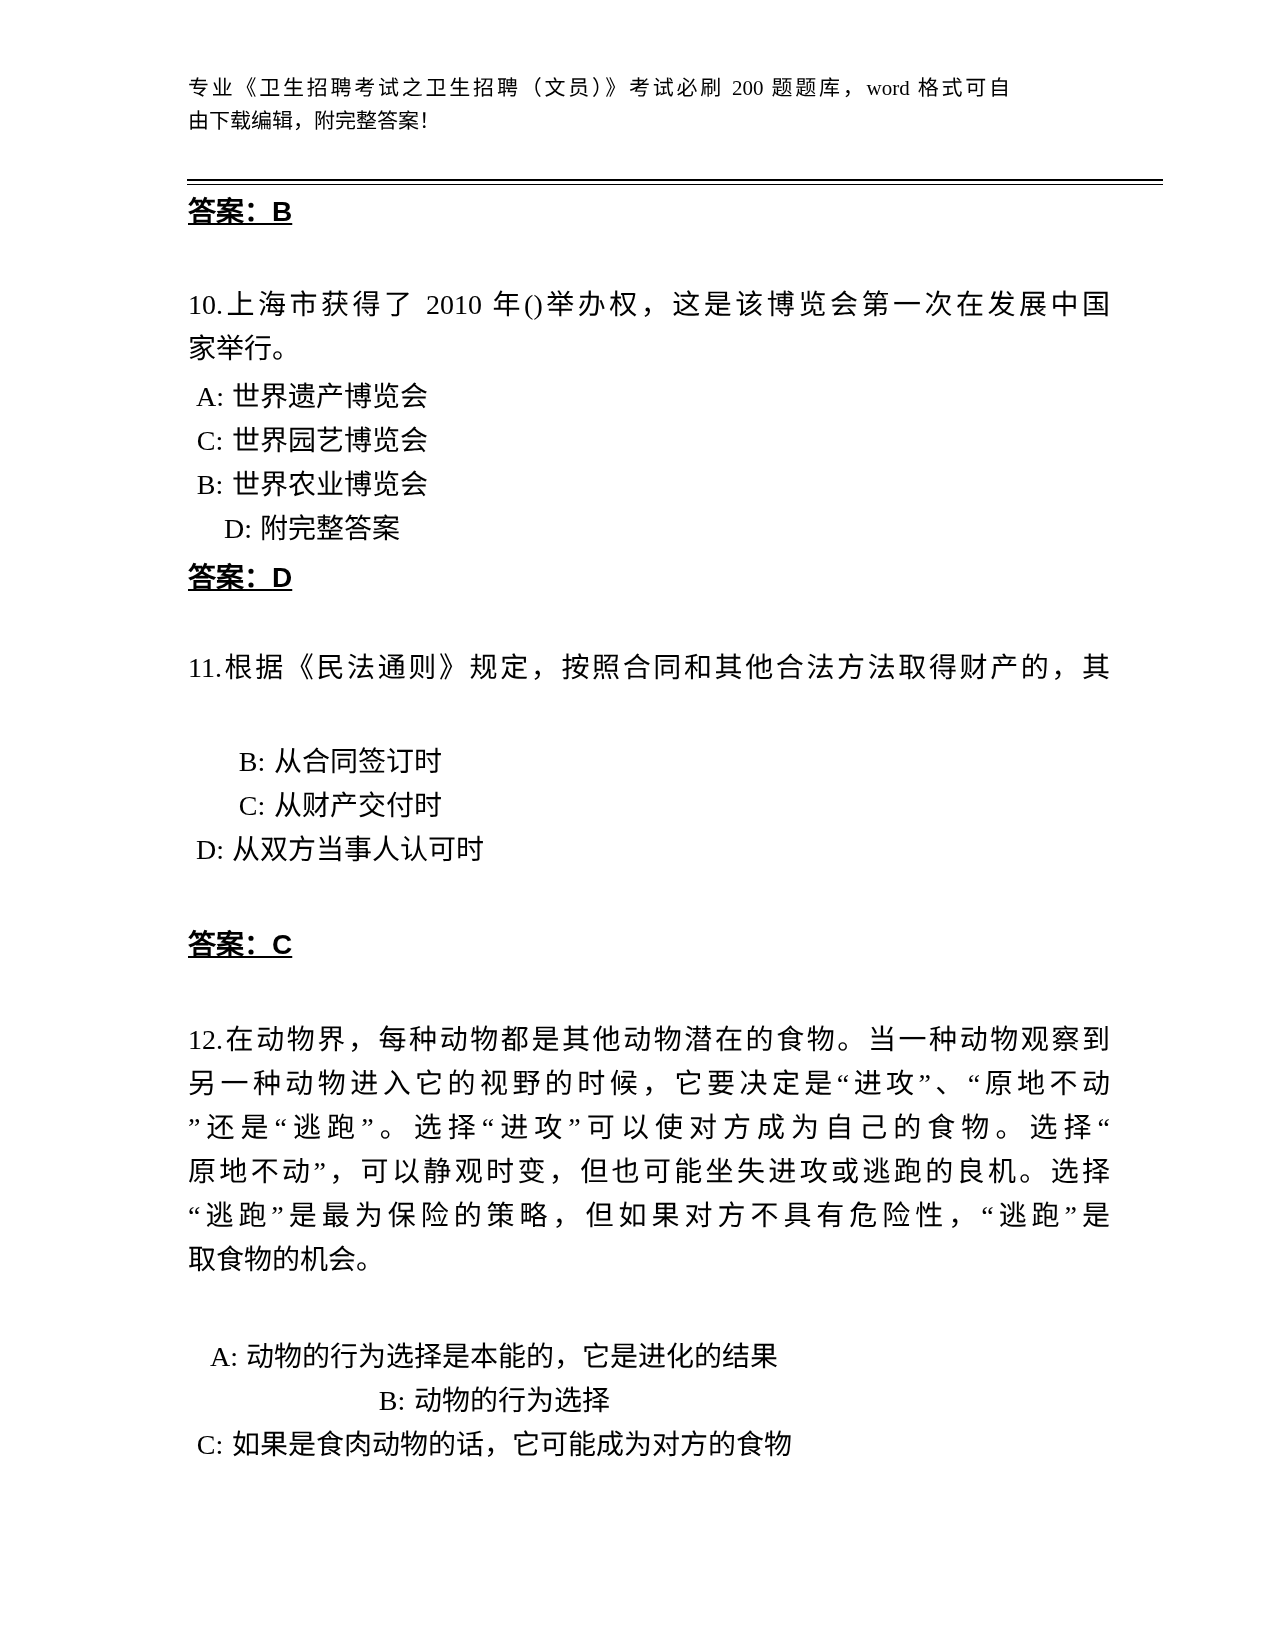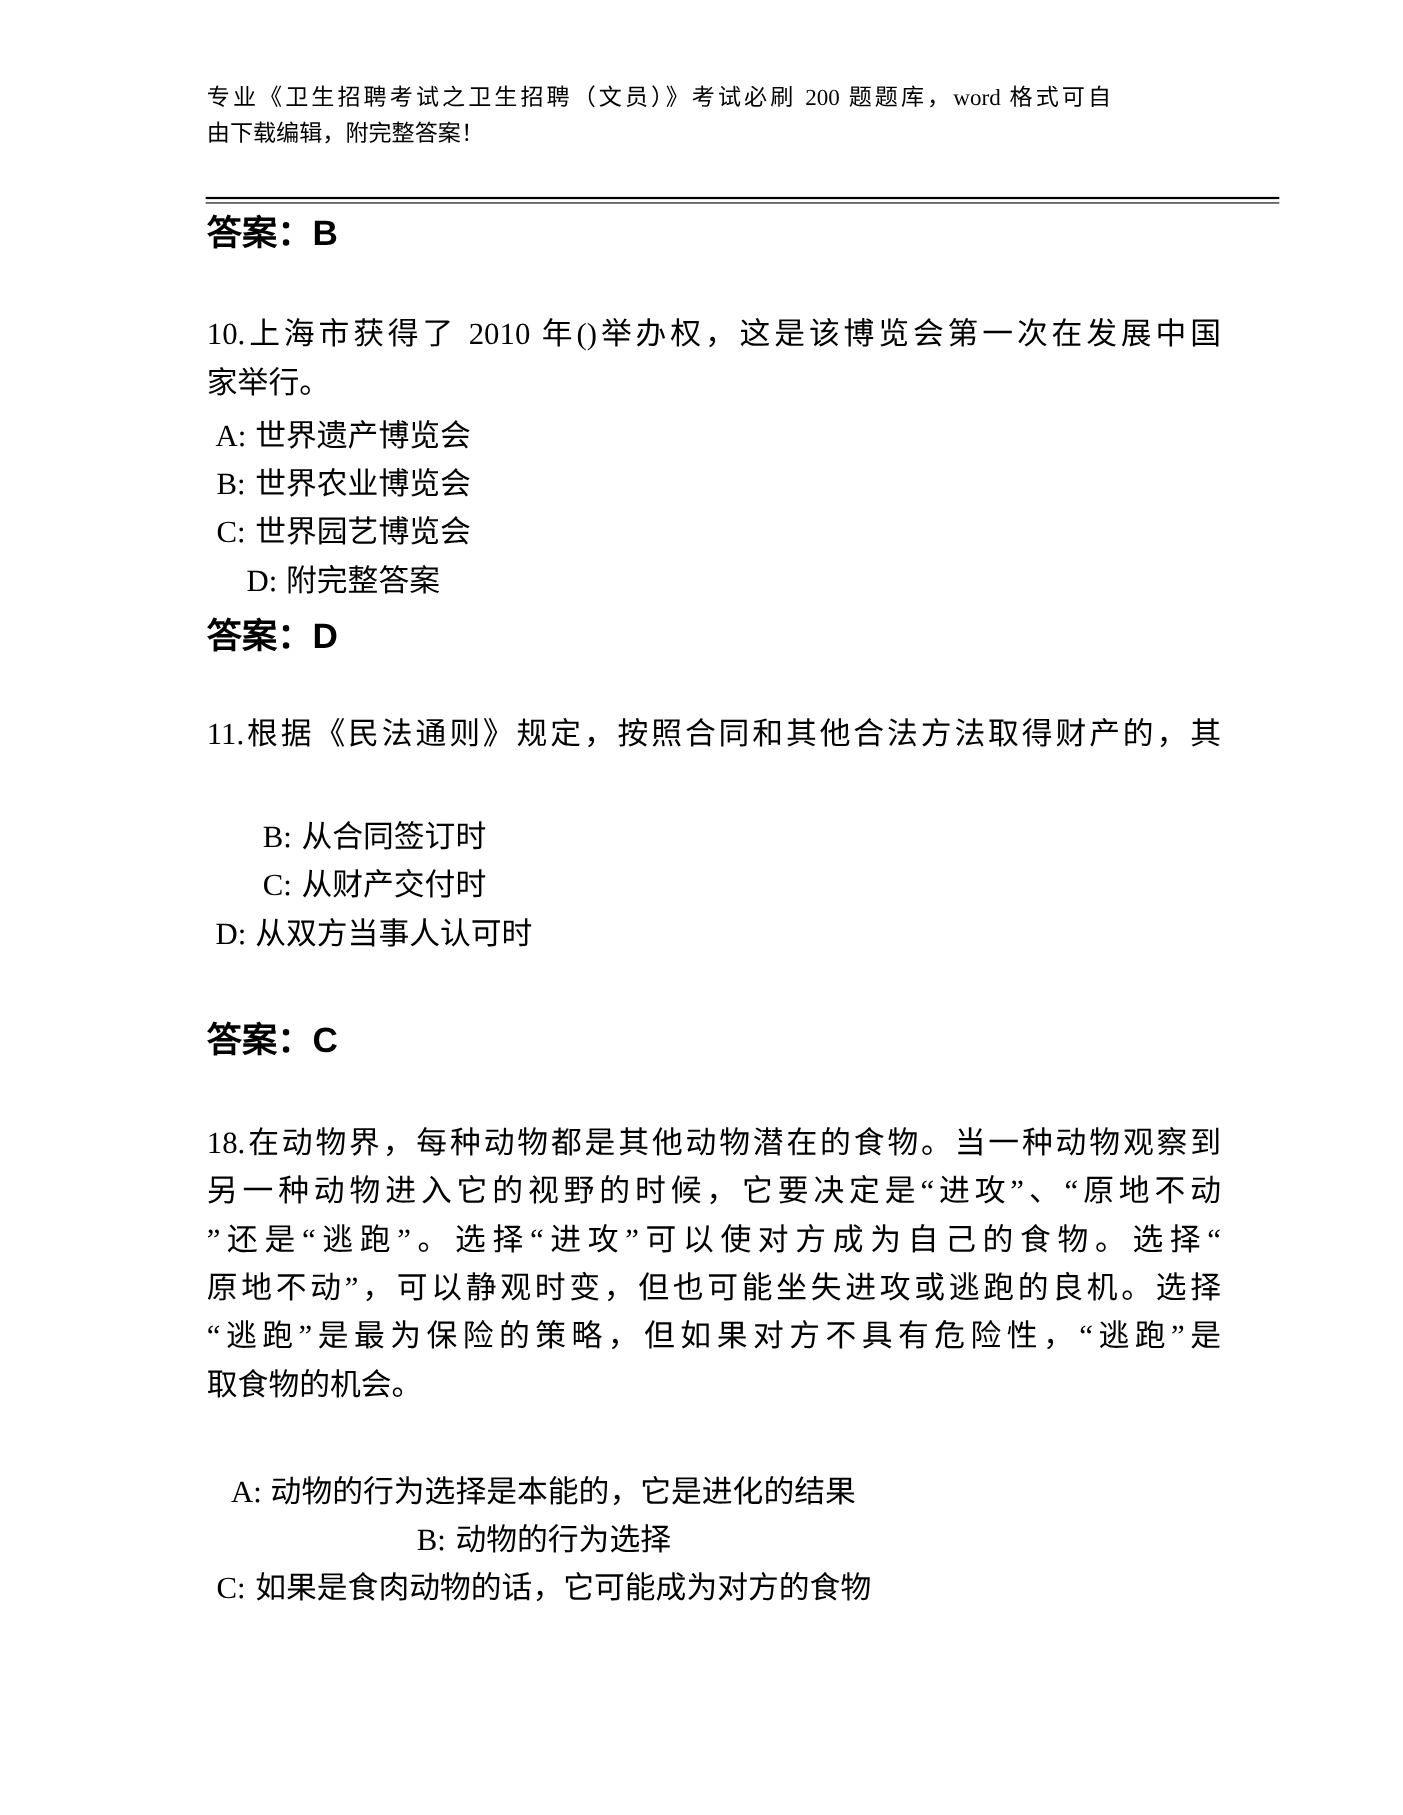"答案：B" .answer { font-size: 32px -> 28px; text-decoration: none -> underline }
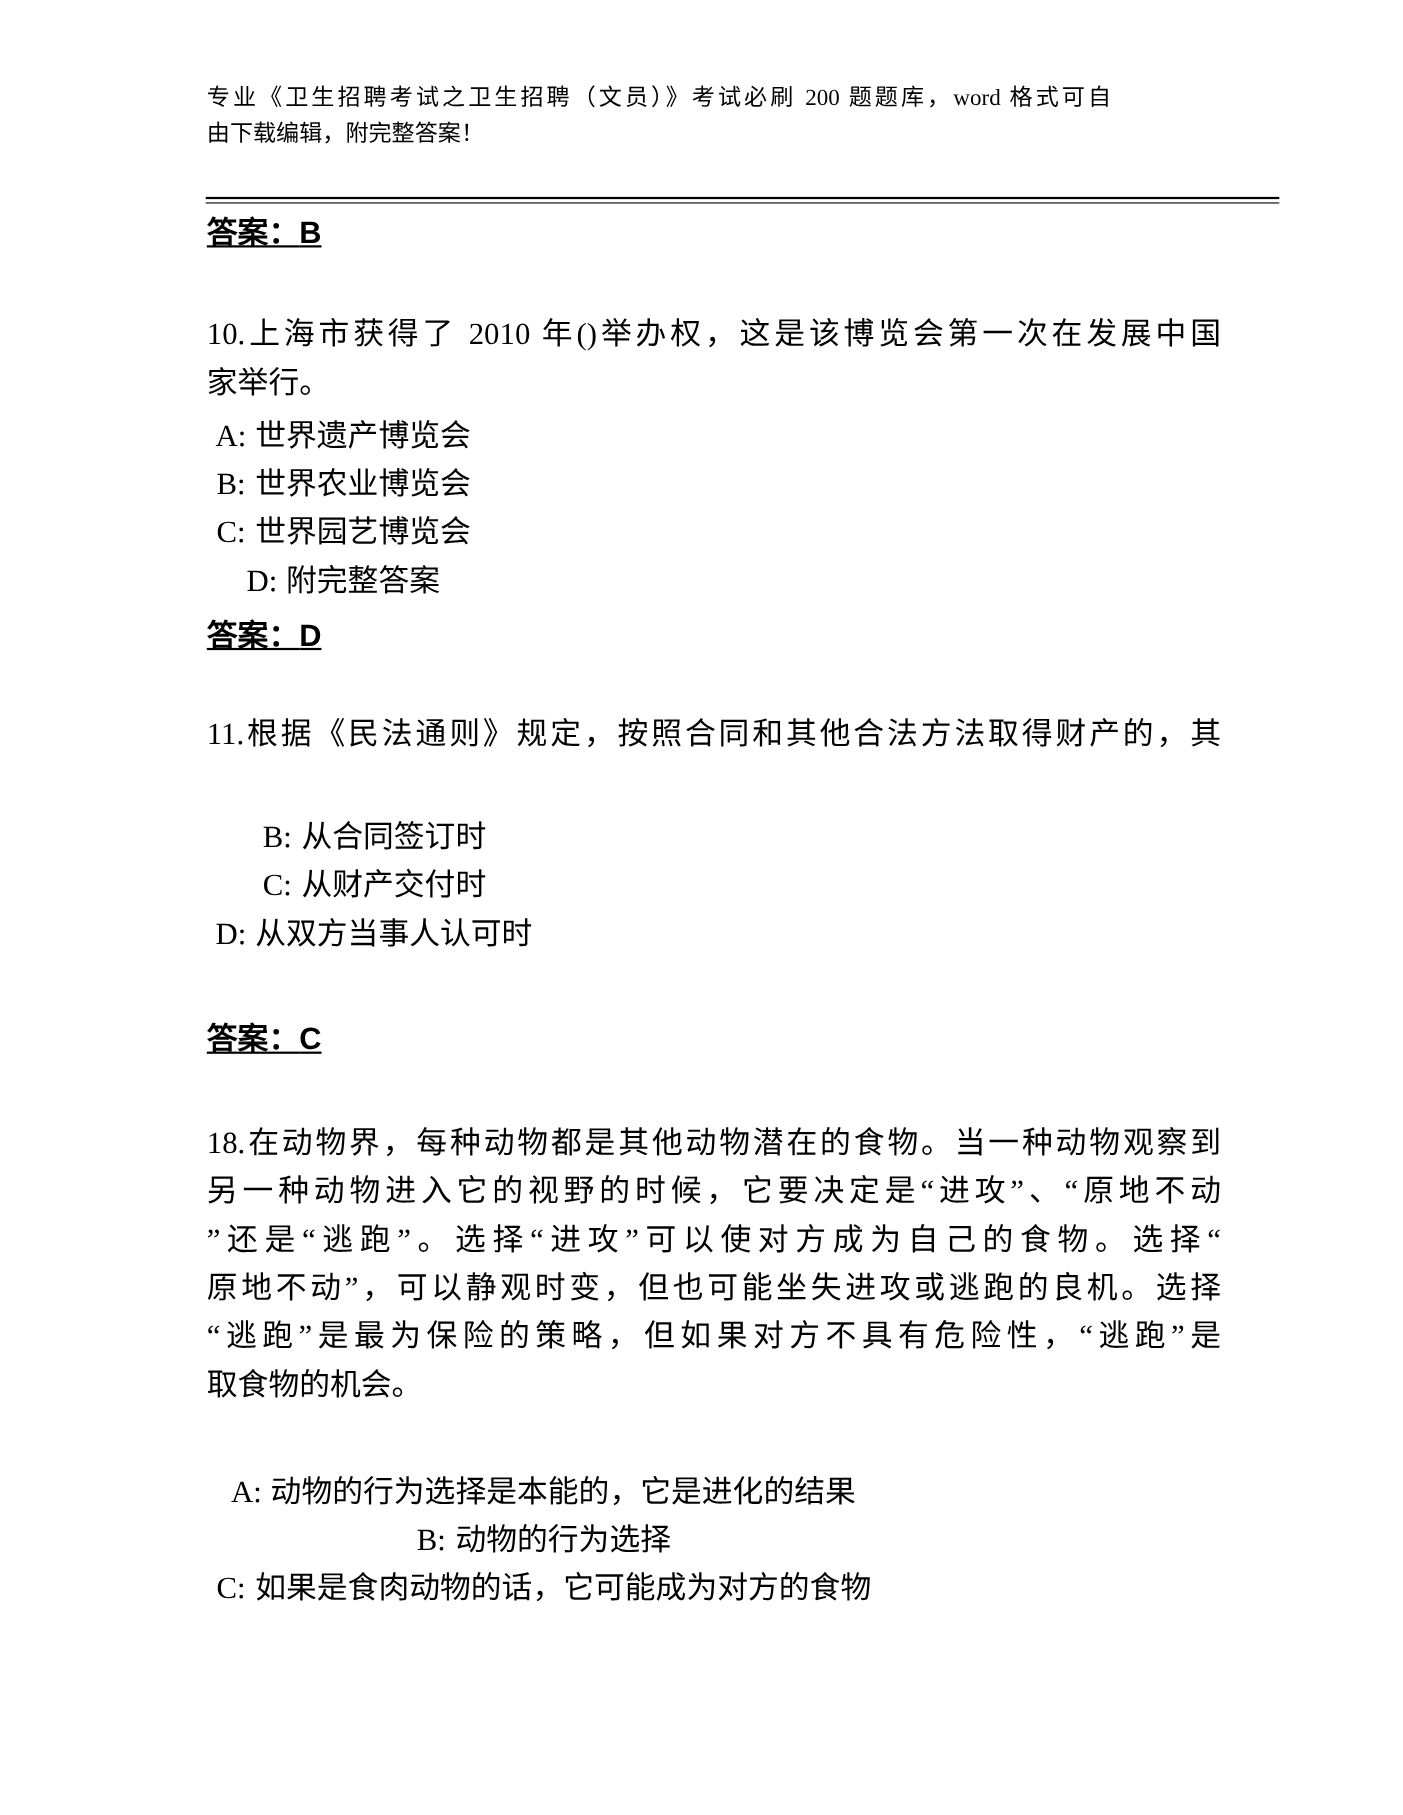"B: 世界农业博览会" li { order: before "C: 世界园艺博览会" -> after "C: 世界园艺博览会" }
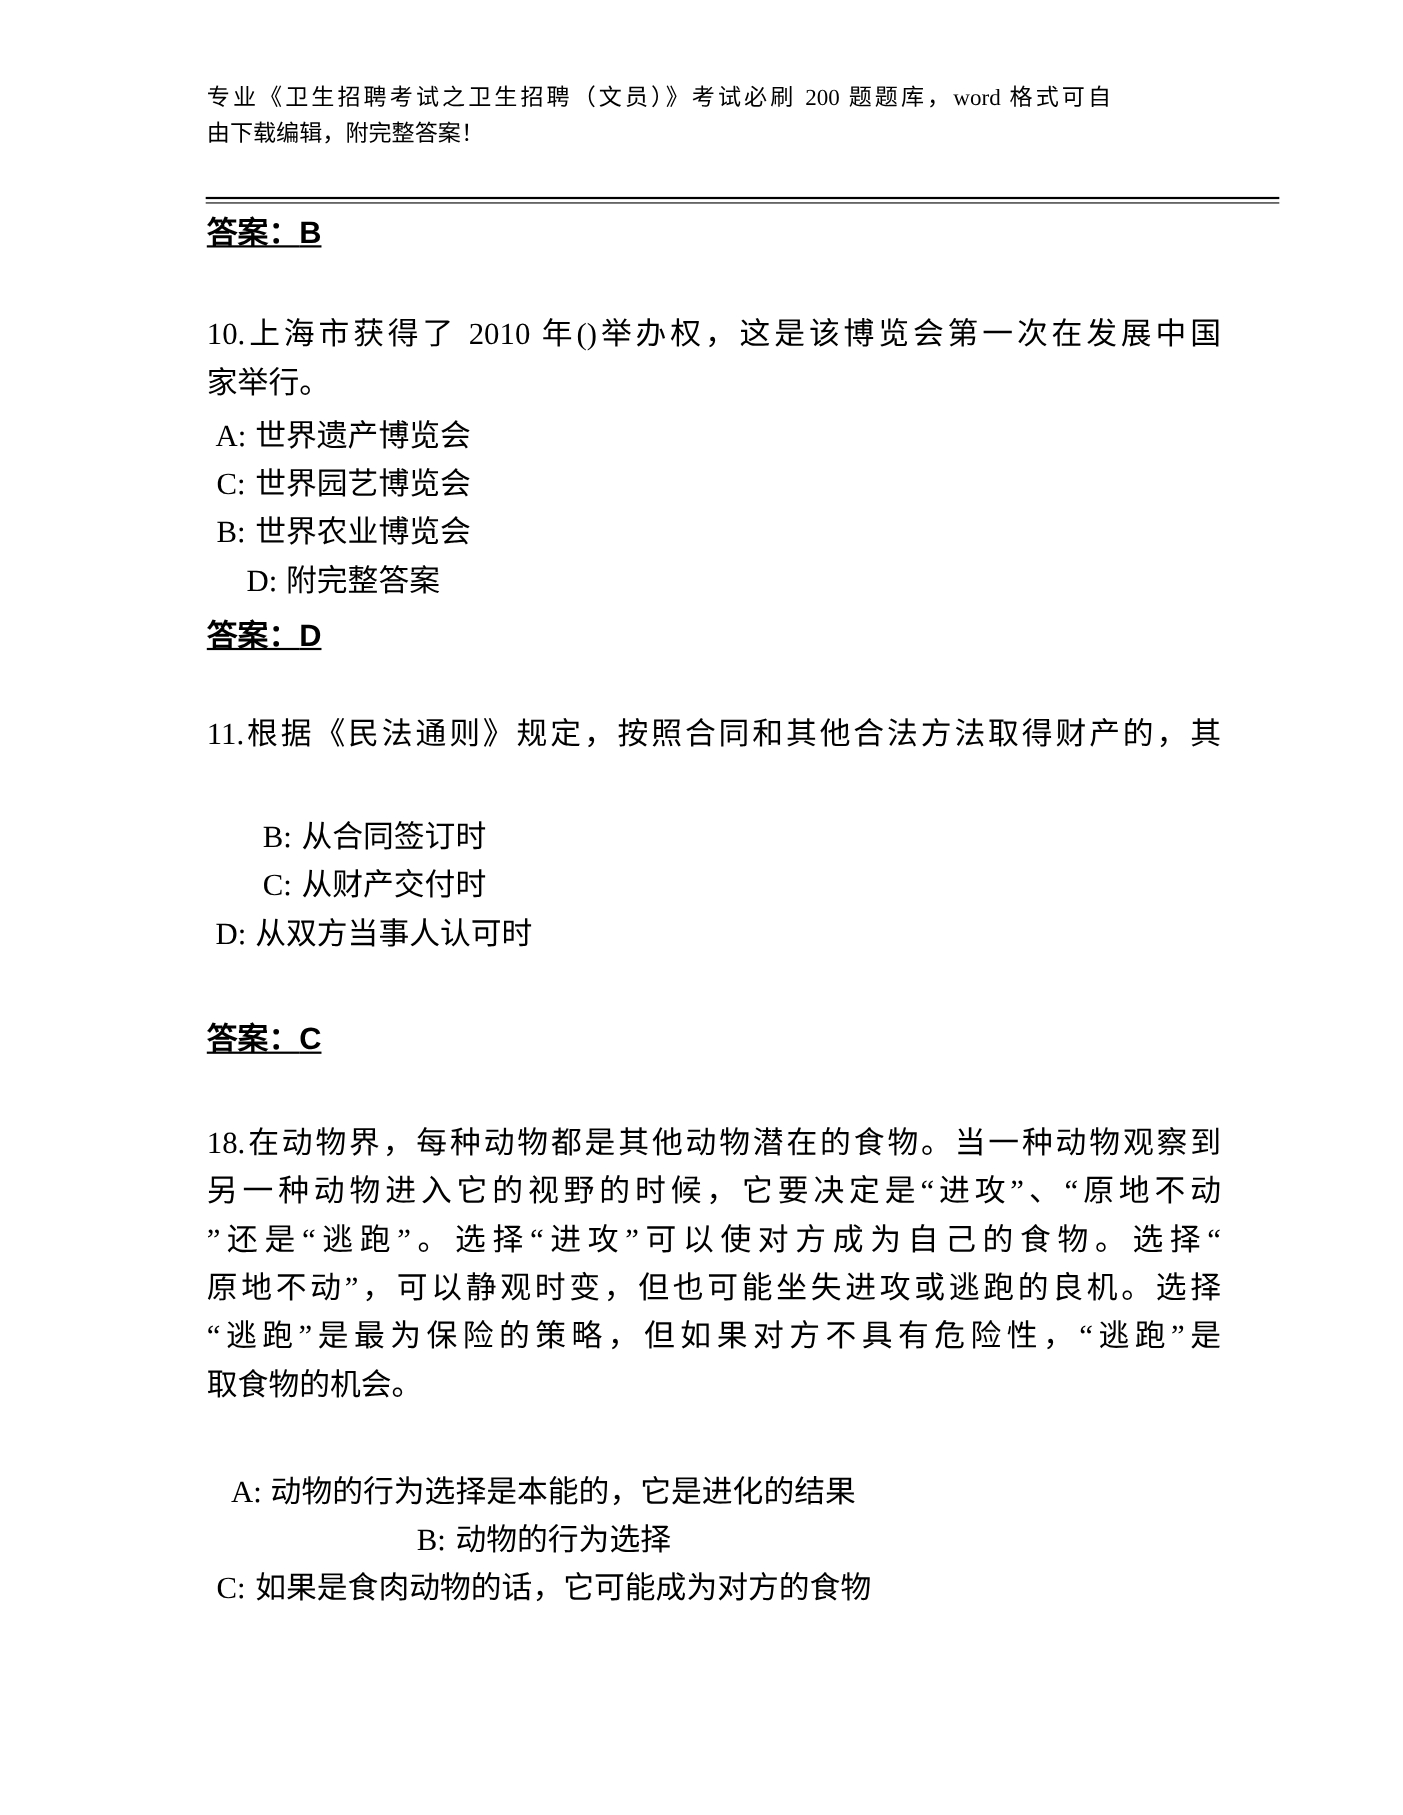"18.在动物界，每种动物都是其他动物潜在的食物。当一种动物观察到" div.line { text: 18 -> 12 }
